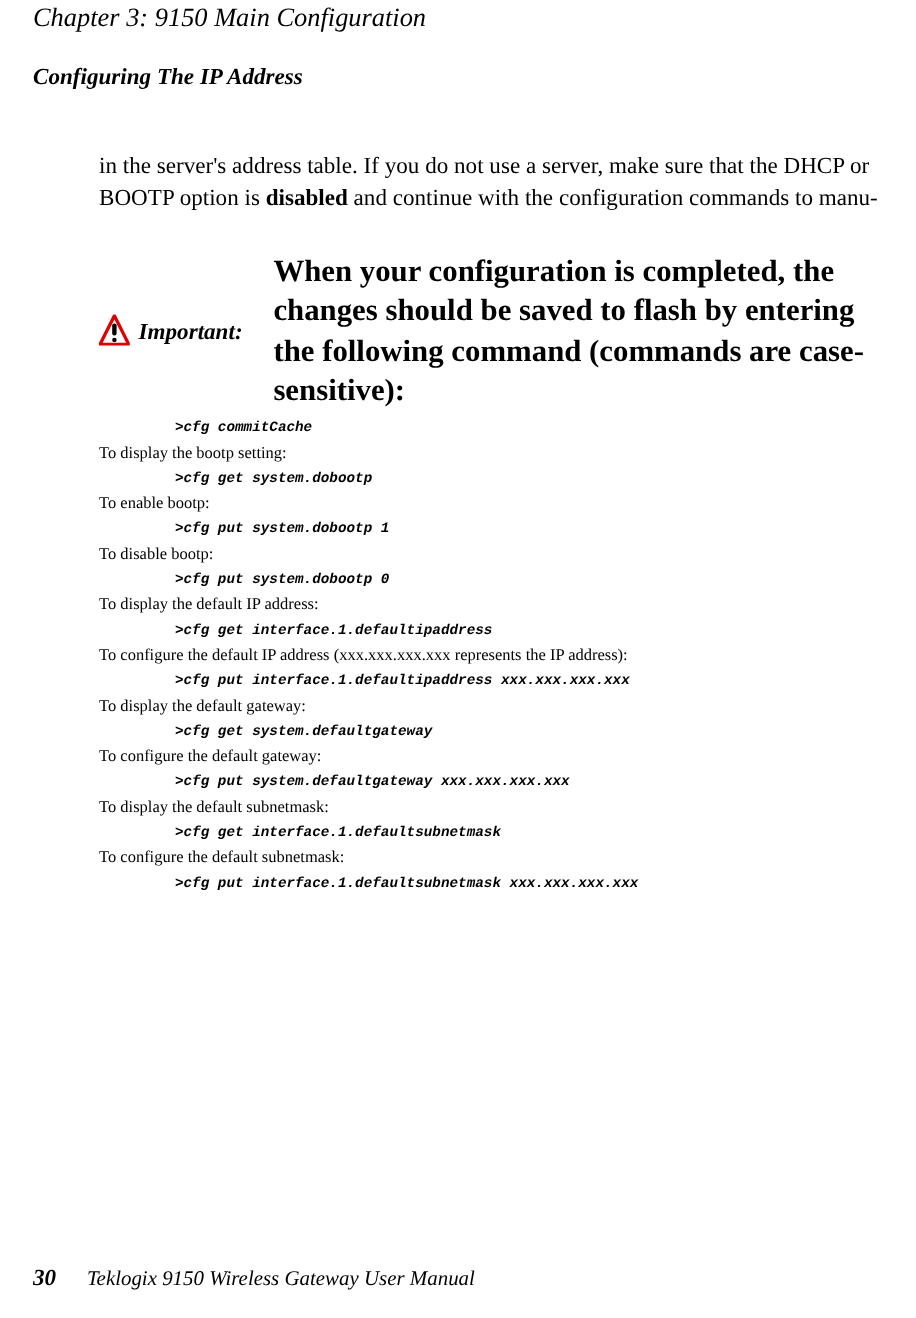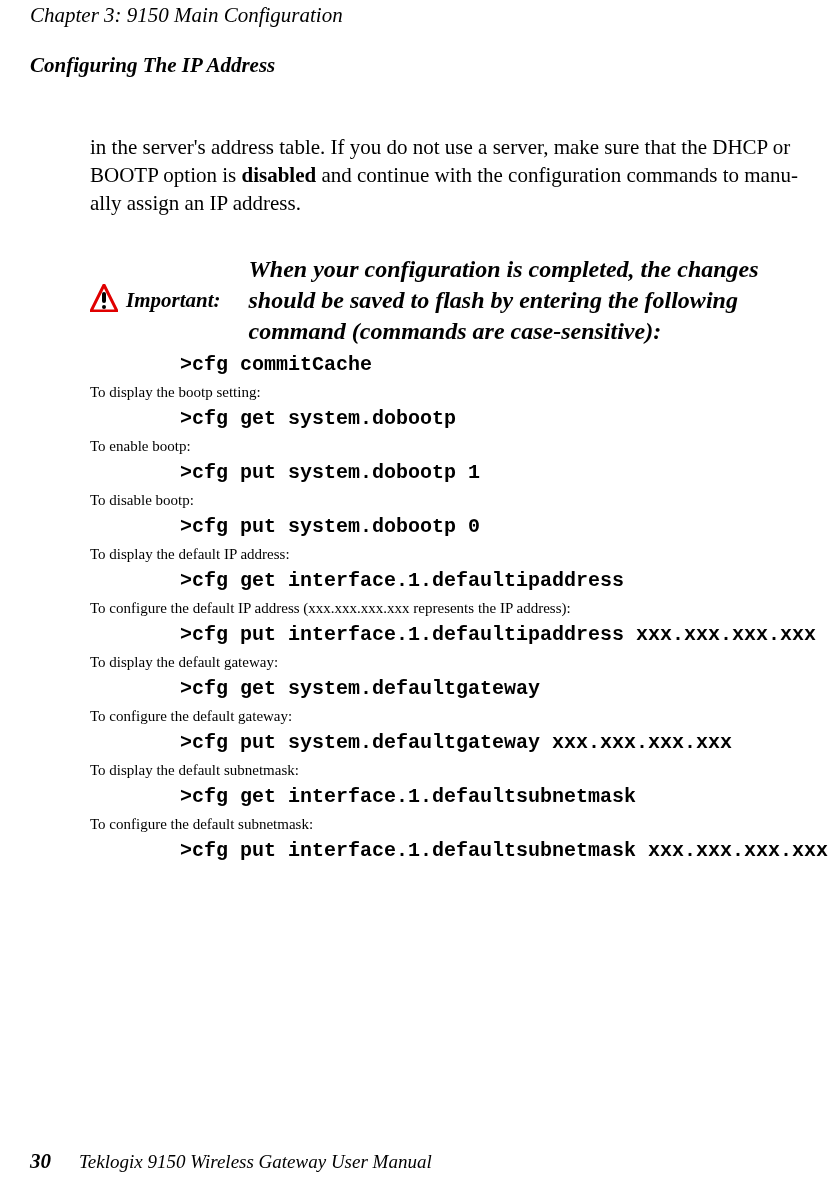"Chapter 3: 9150 Main Configuration" .header .chapter { font-size: 21px -> 24px }
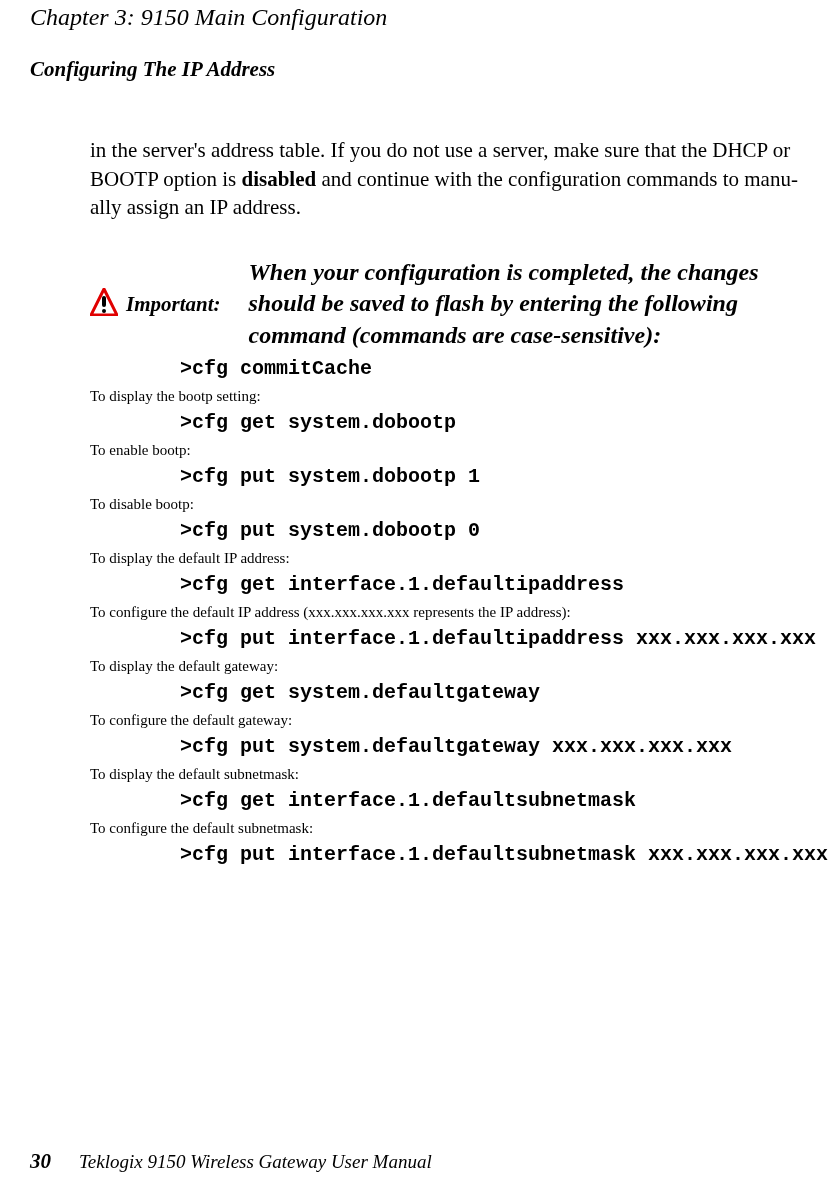"ally assign an IP address." span { html: <span>ally assign an IP address.</span> -> none }
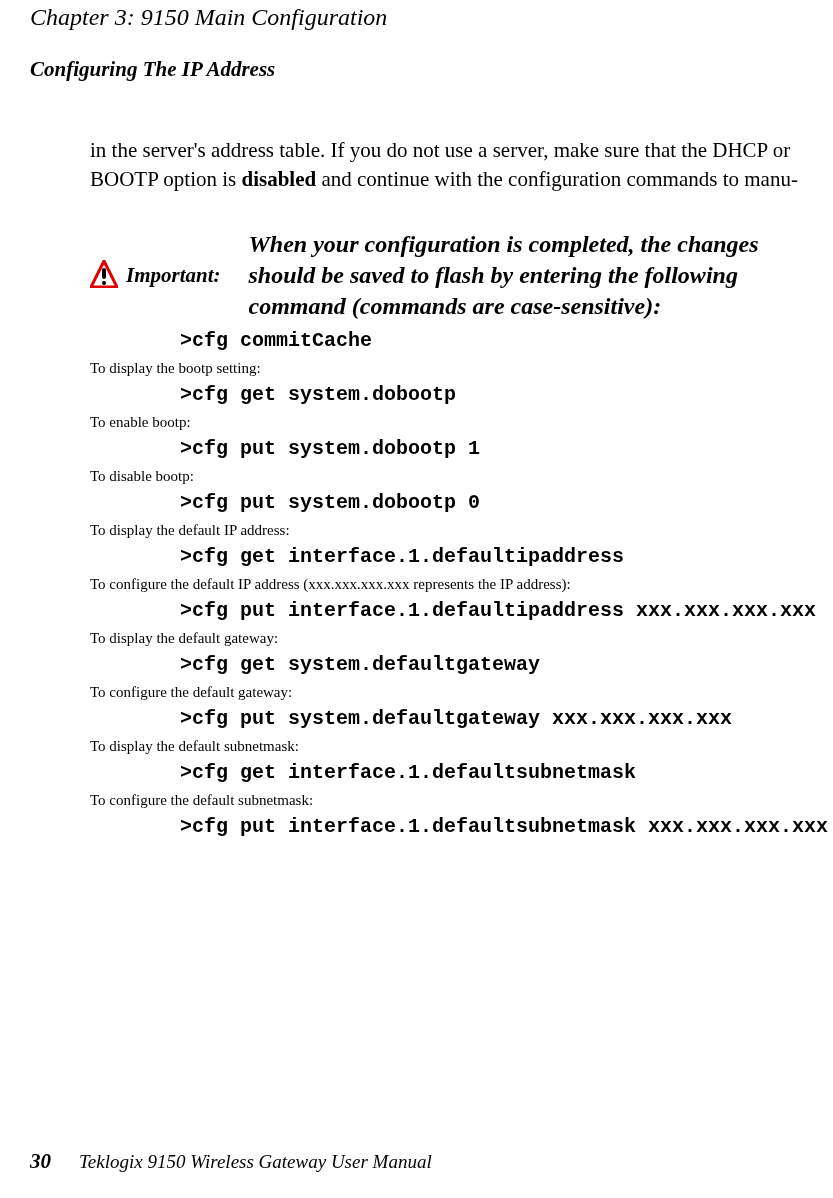"When your configuration is completed," .important-text { font-size: 24px -> 28px; font-style: italic -> none }
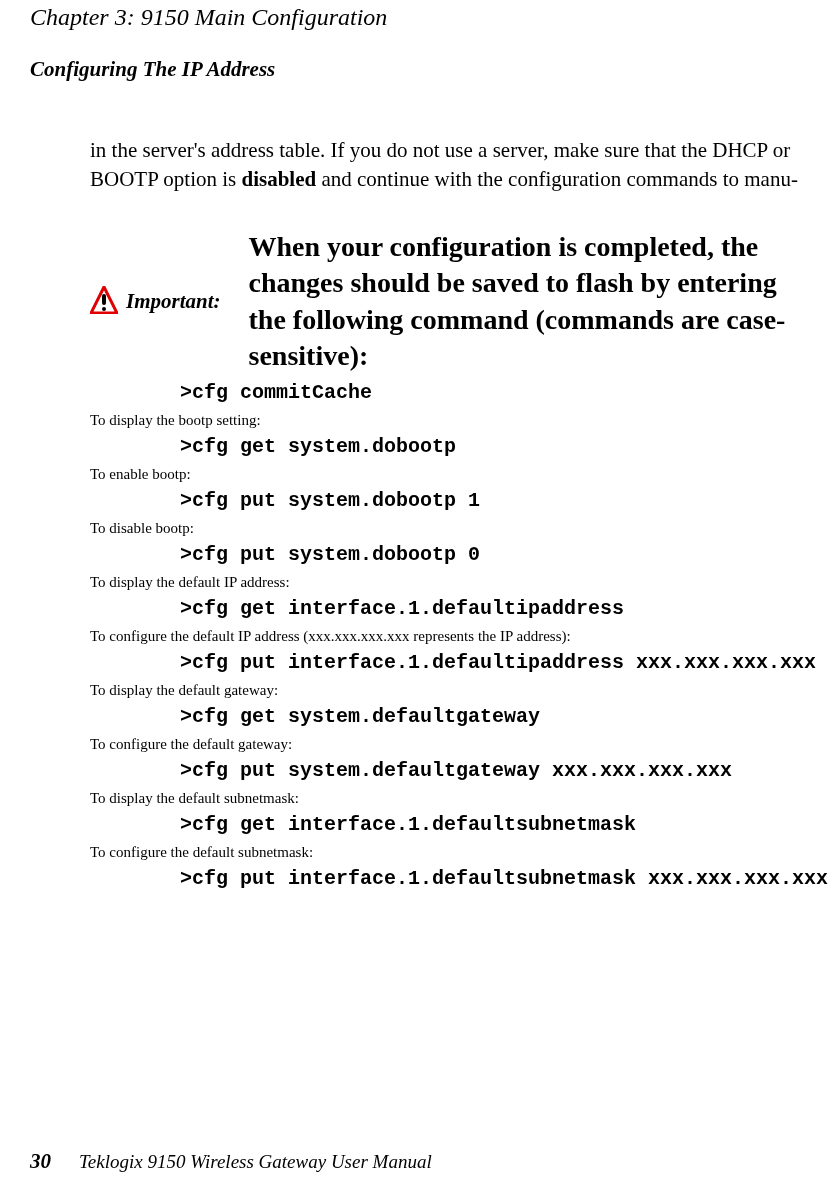">cfg commitCache" .cmd { font-size: 20px -> 13px; font-style: none -> italic; margin-left: 90px -> 69px }
